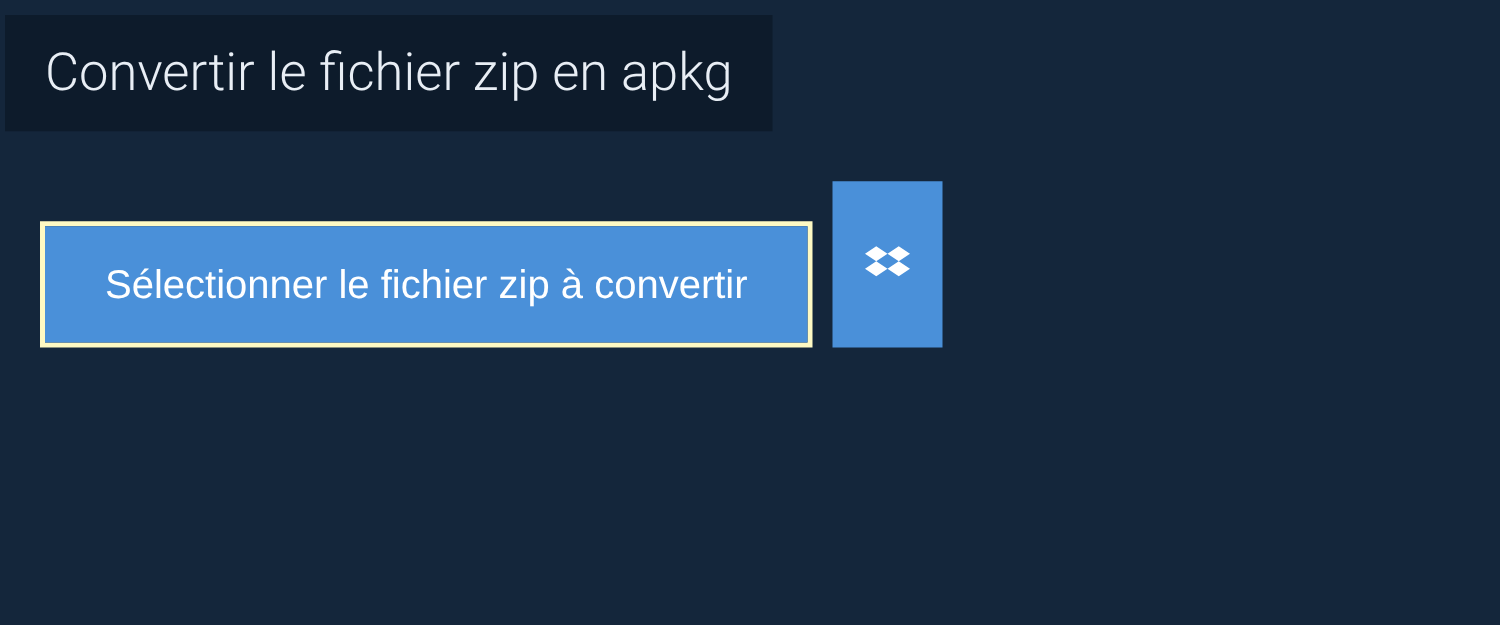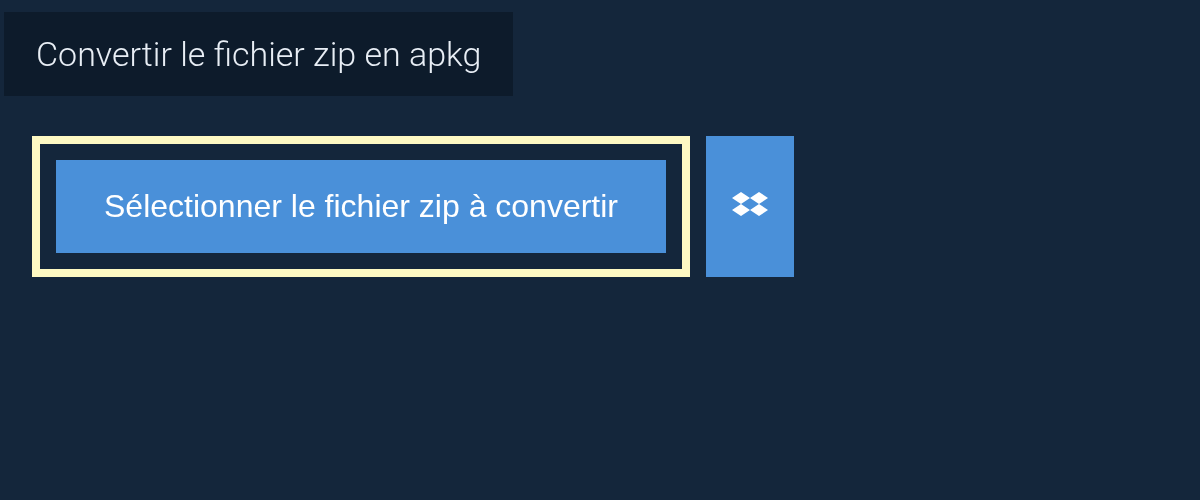"Convertir le fichier zip en" .header-title { font-size: 34px -> 42px }
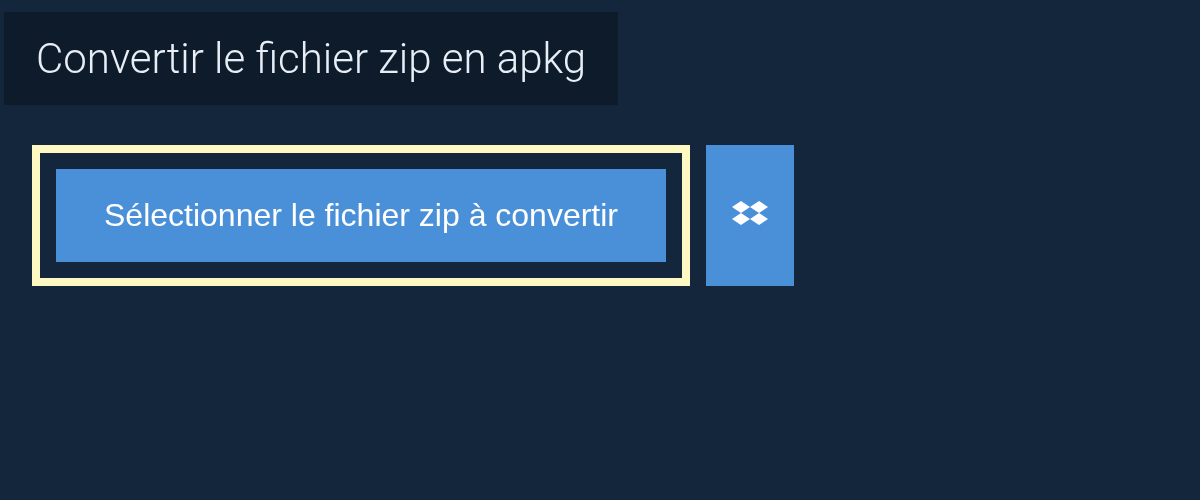"Sélectionner le fichier zip à" .select-button-wrapper { border: 8px solid #fef9c3 -> 4px solid #fef9c3; margin-top: none -> 32px; padding: 16px -> 0 }
